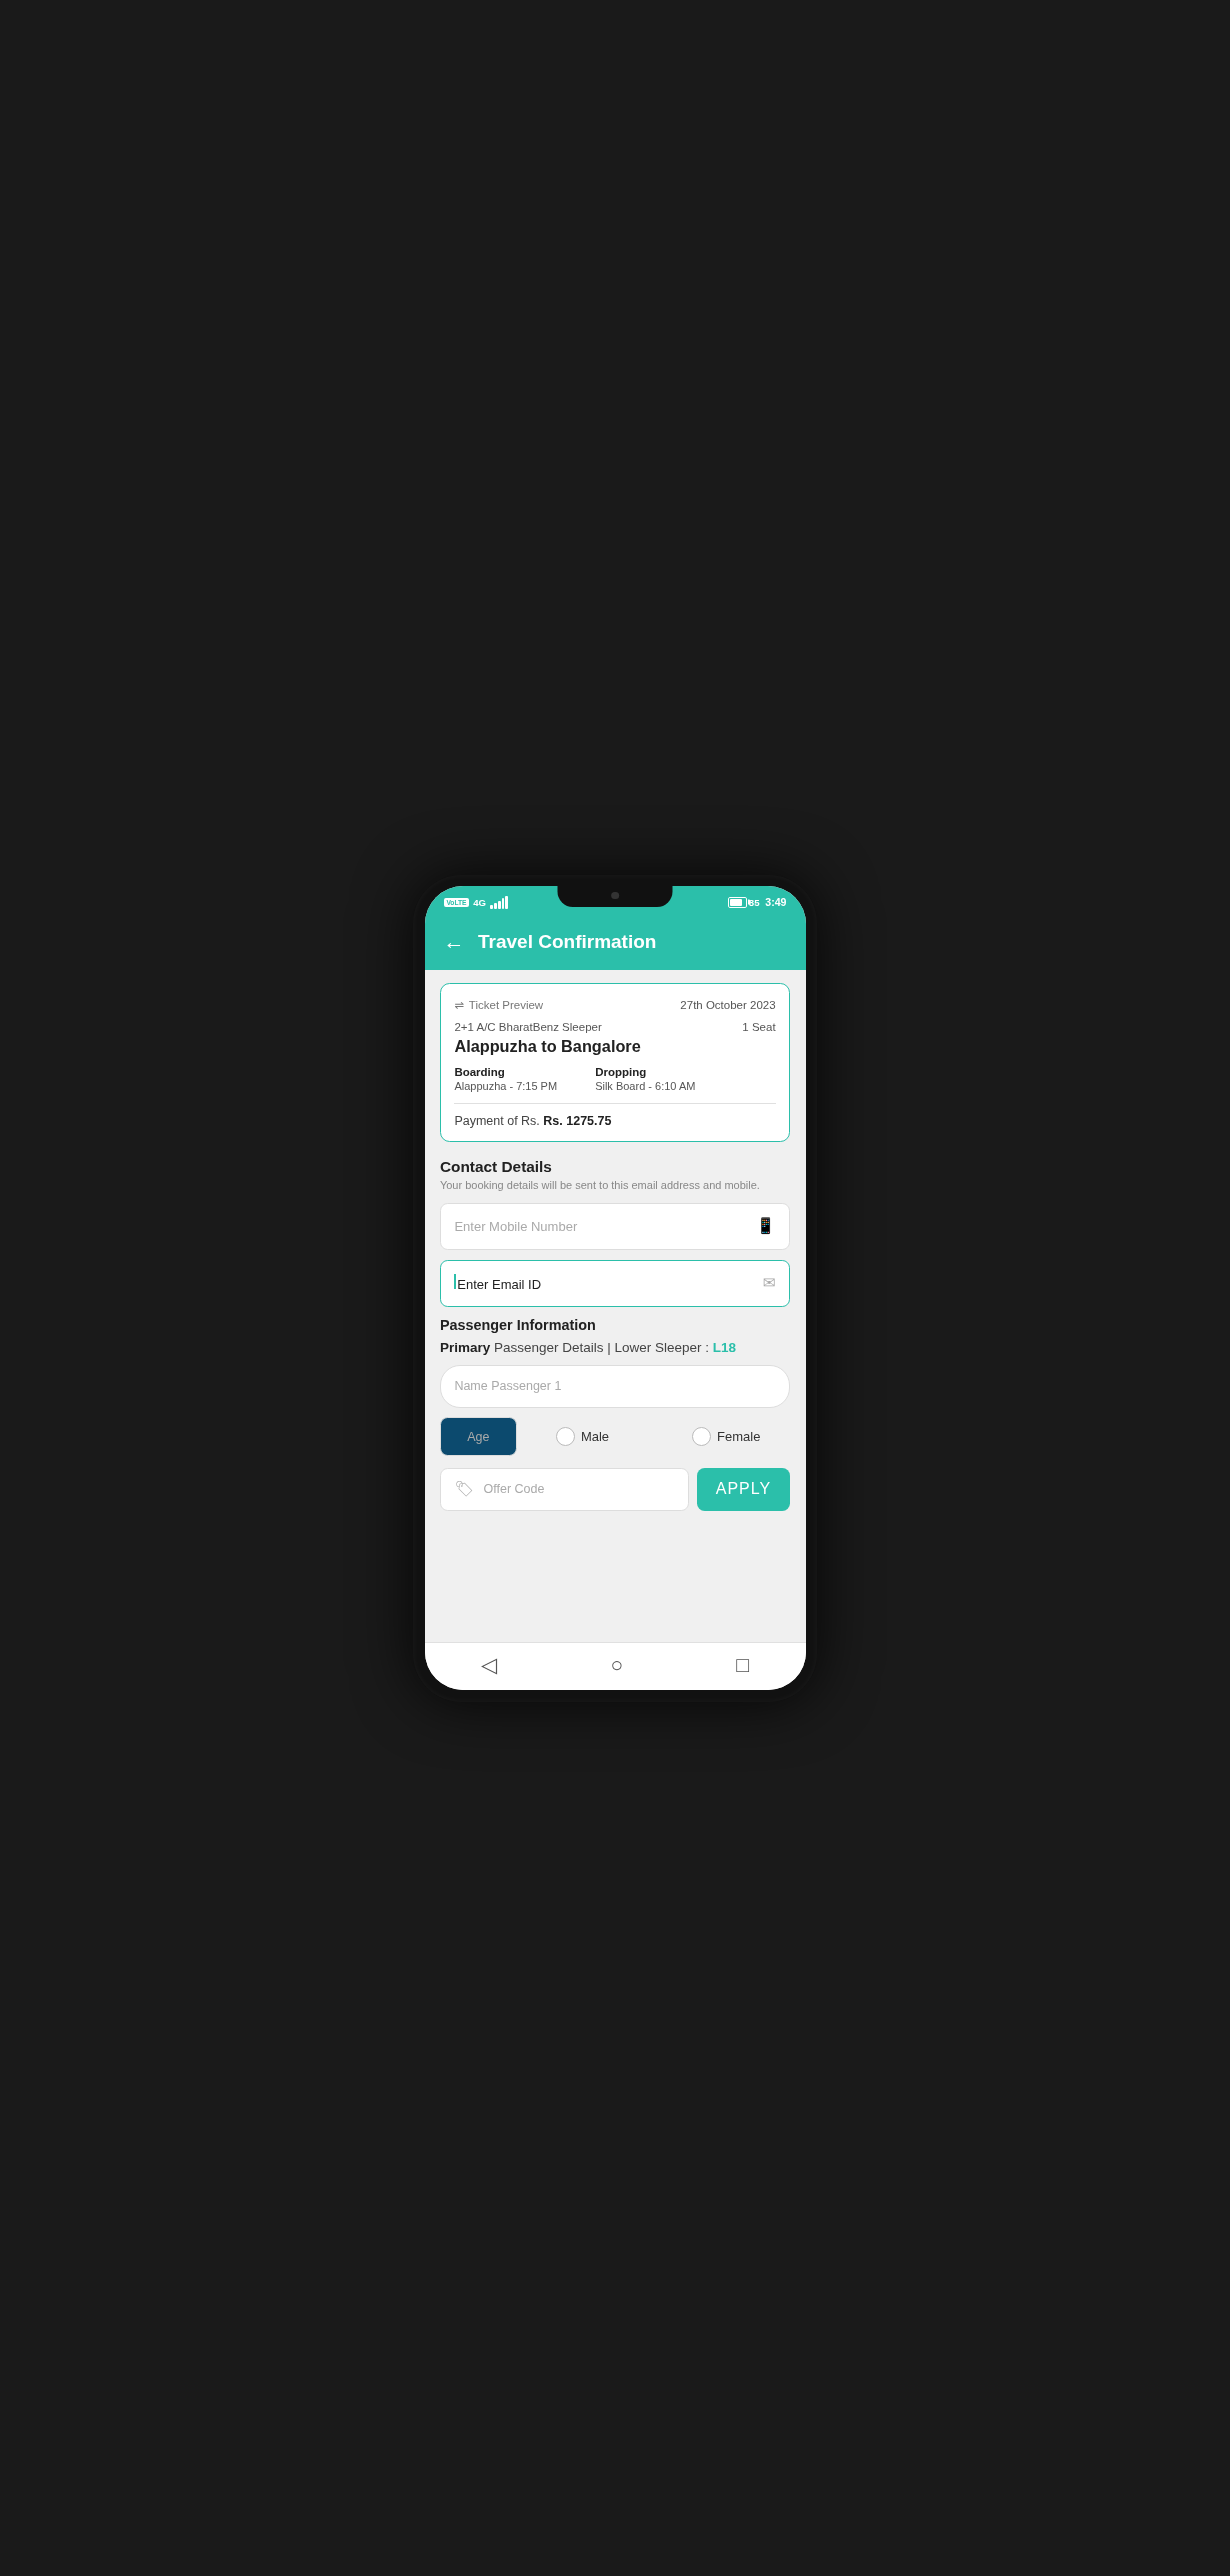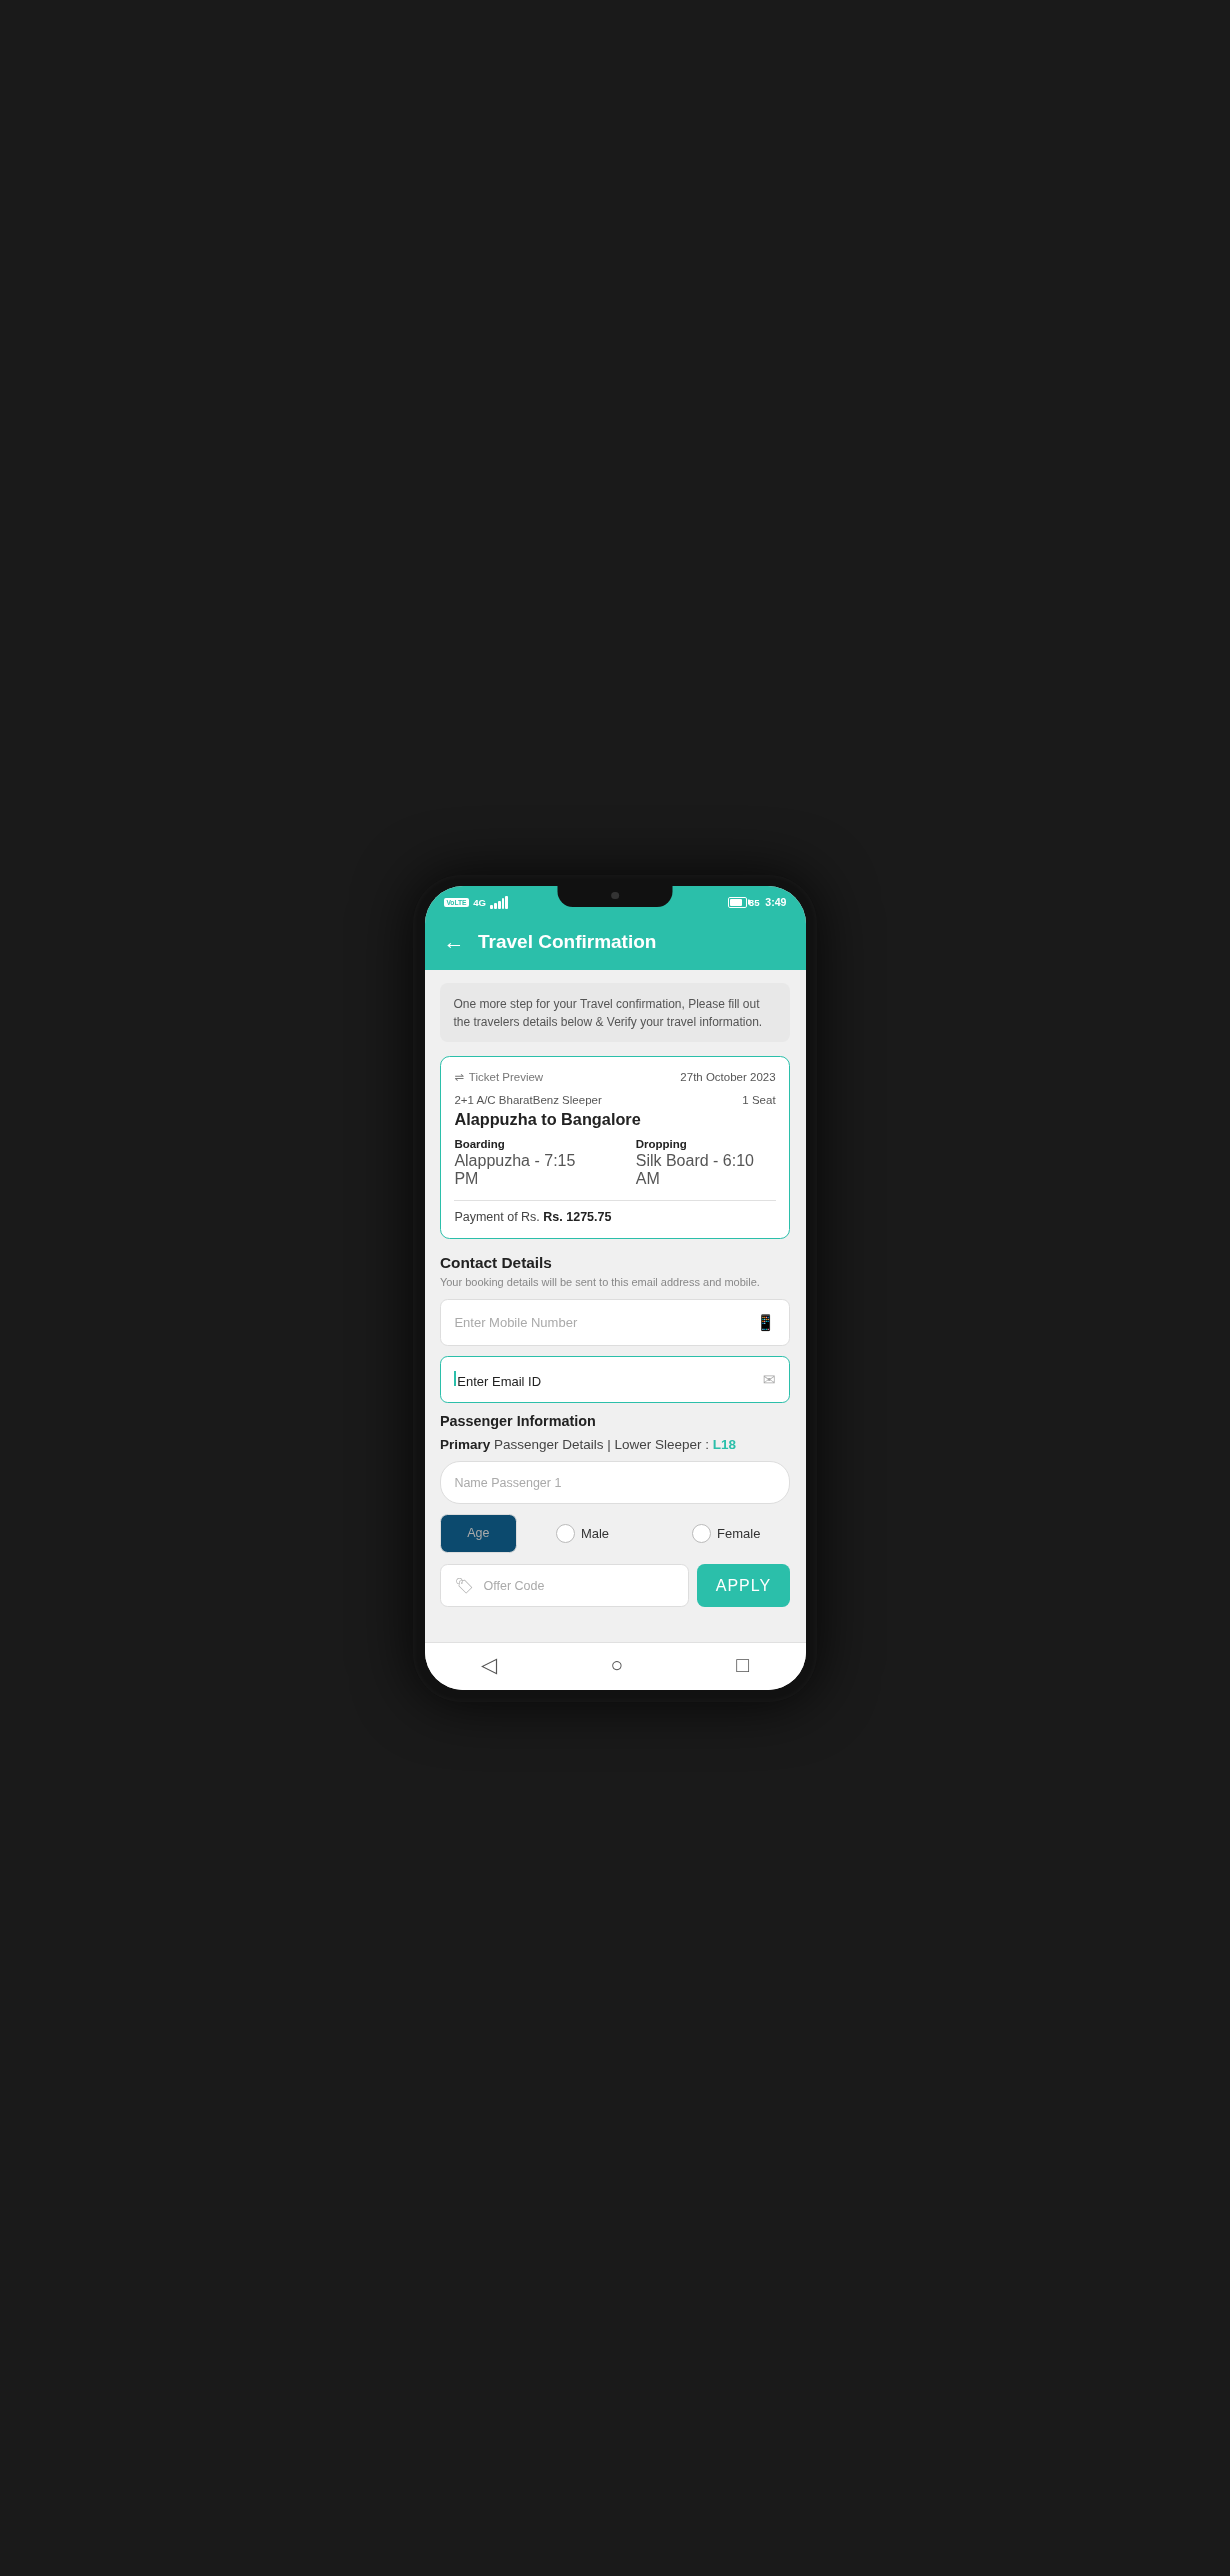"One more step for your" div.info-banner { html: <div> <span>One more step for your Travel confirmation, Please fill out the travelers details below &amp; Verify your travel information.</span> </div> -> none }
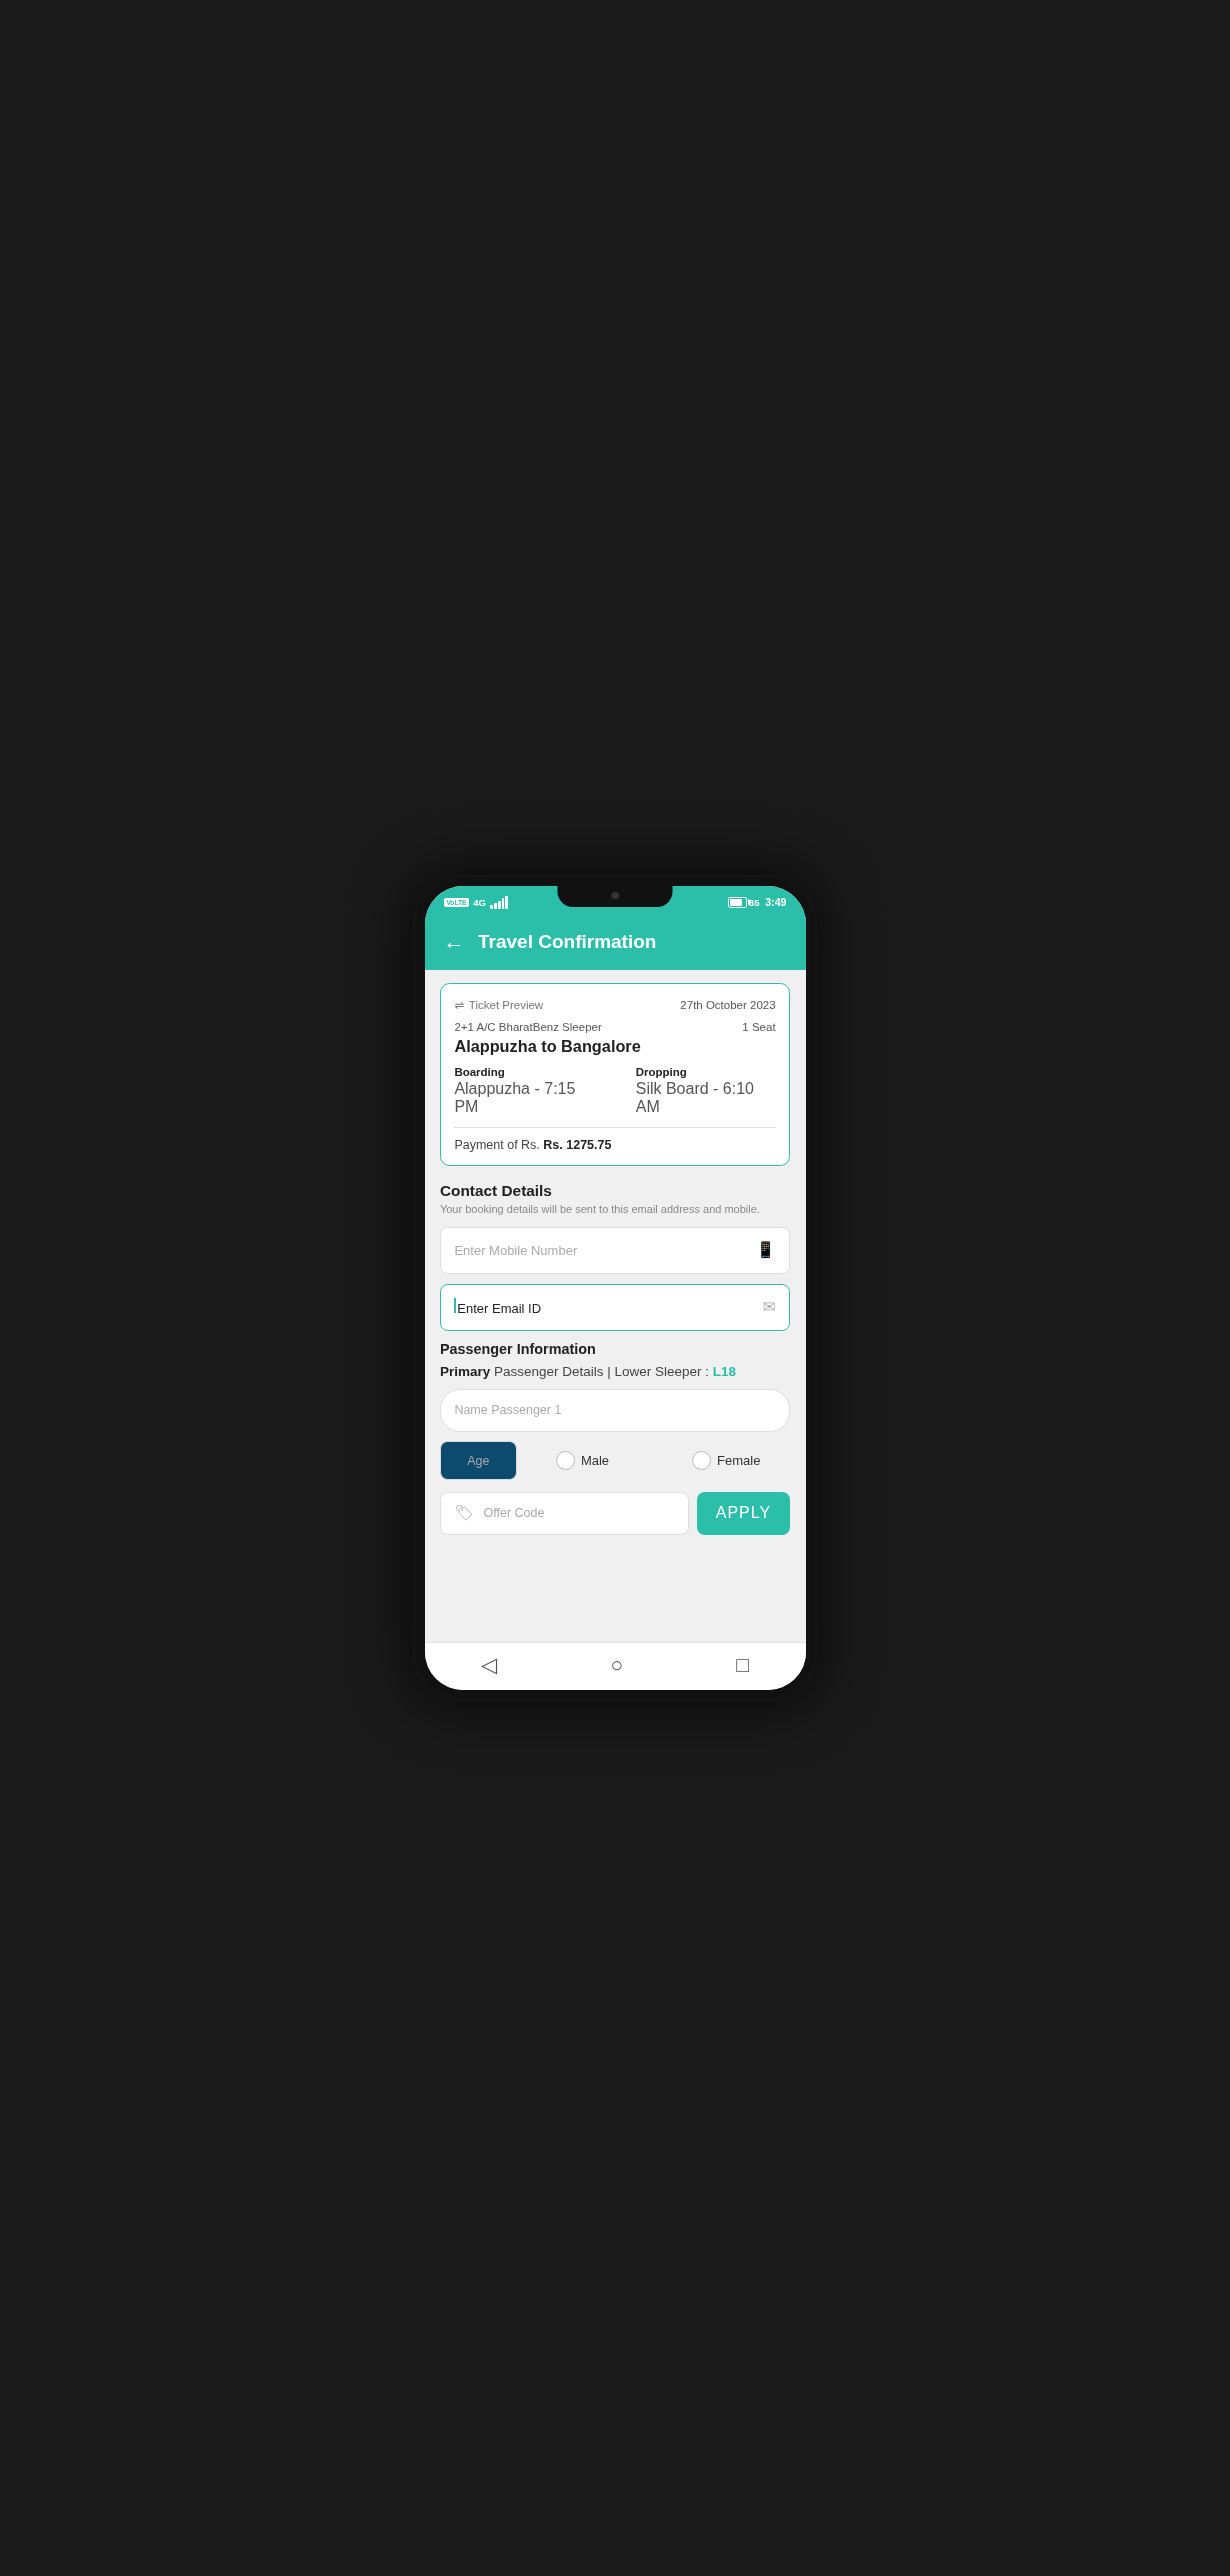"Alappuzha - 7:15 PM" .point-value { font-size: 16px -> 11px }
